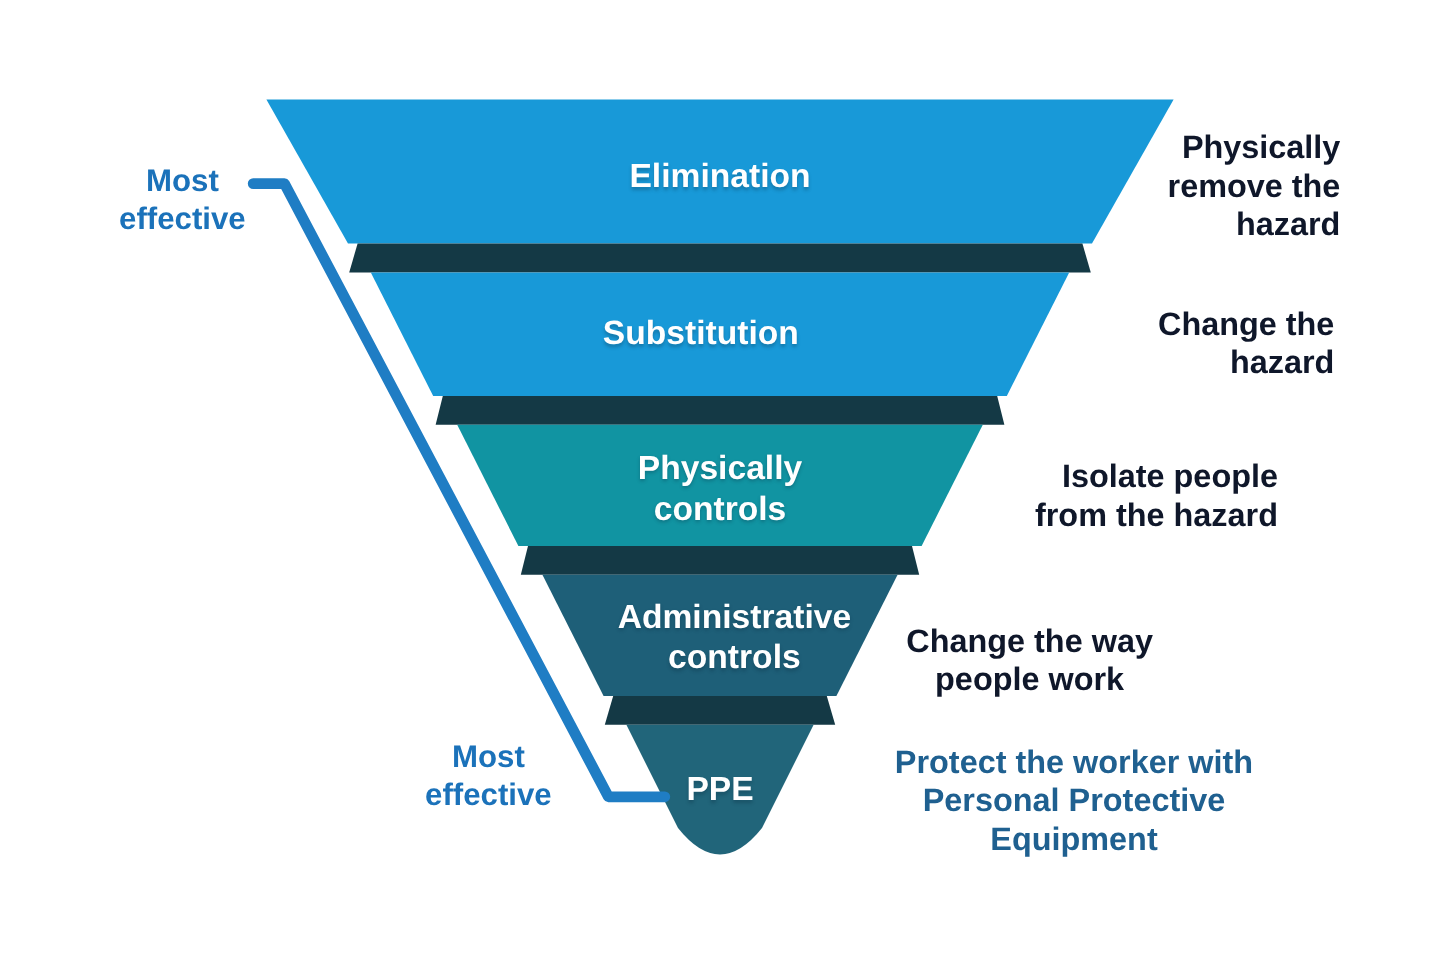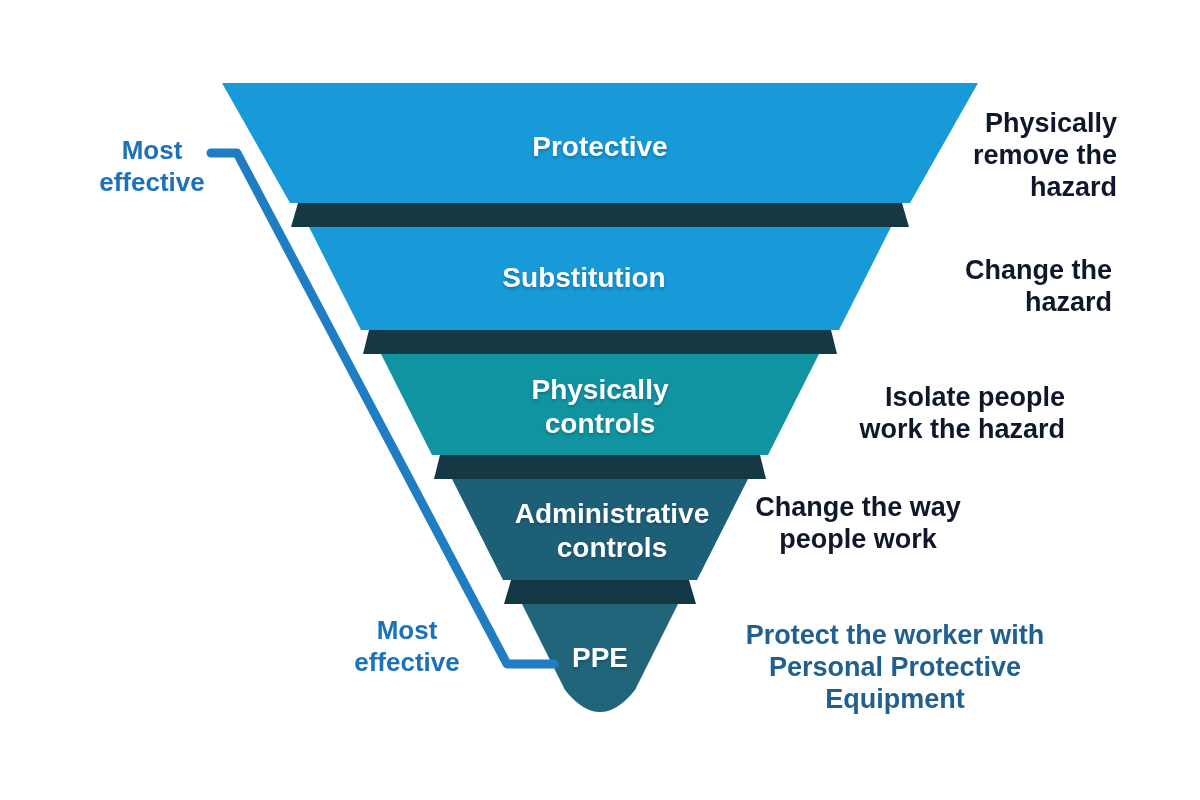"Protective" div.band-label { text: Protective -> Elimination }
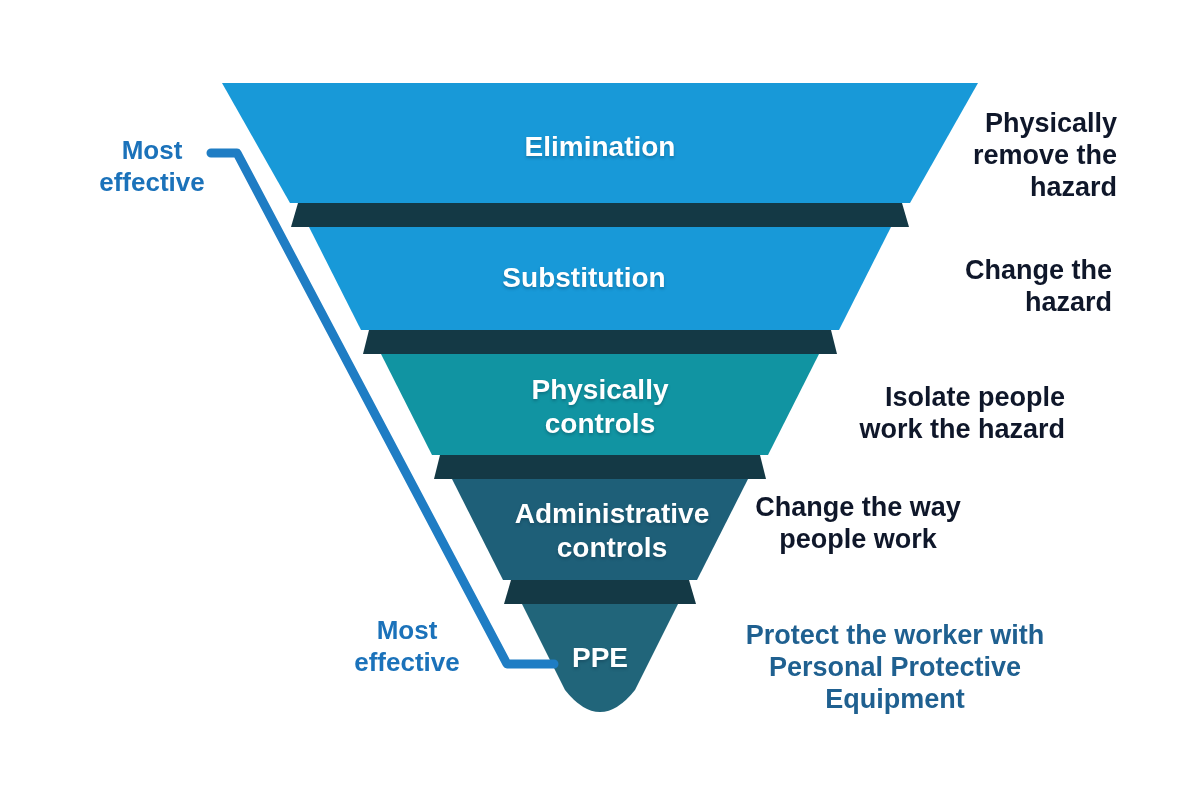"Isolate people" div.annotation { text: work -> from }
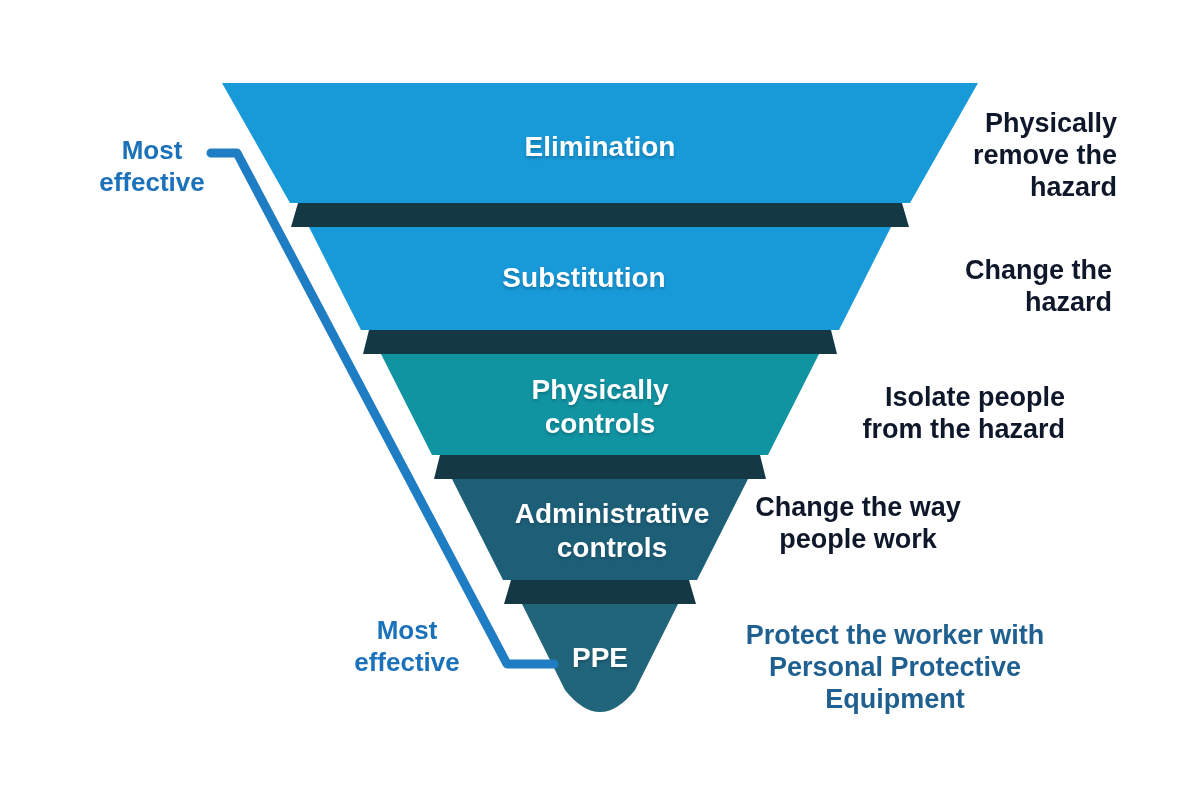"Change the way" div.annotation { top: 491px -> 518px }
